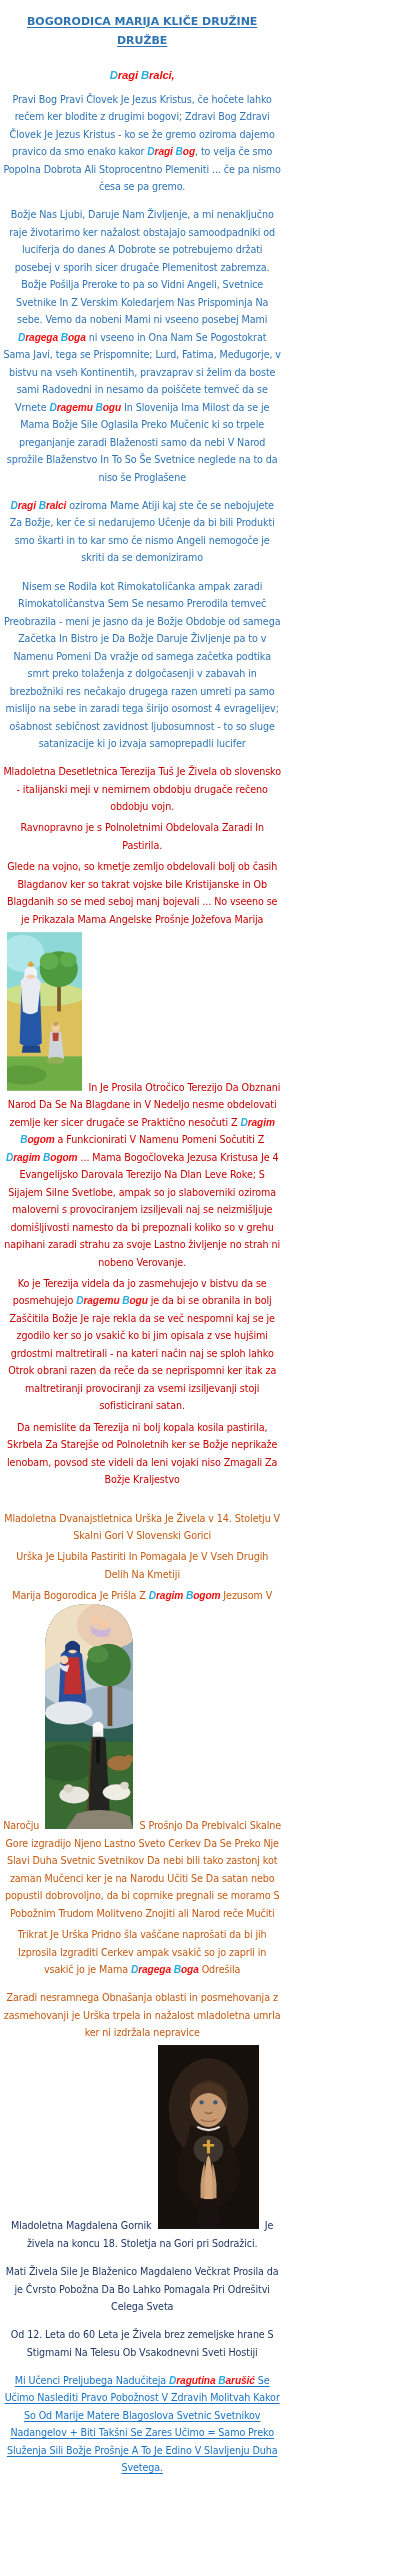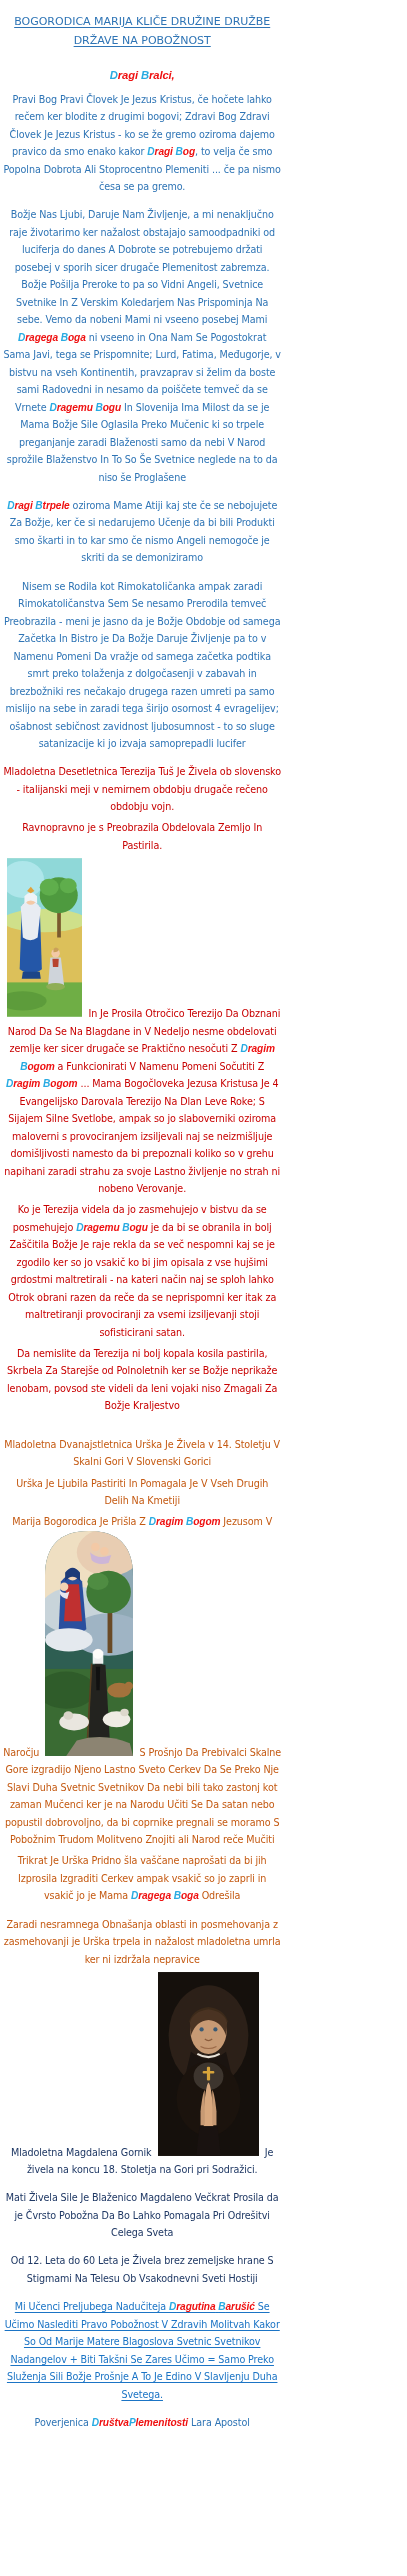"BOGORODICA MARIJA KLIČE DRUŽINE DRUŽBE" .title { font-weight: normal -> bold }
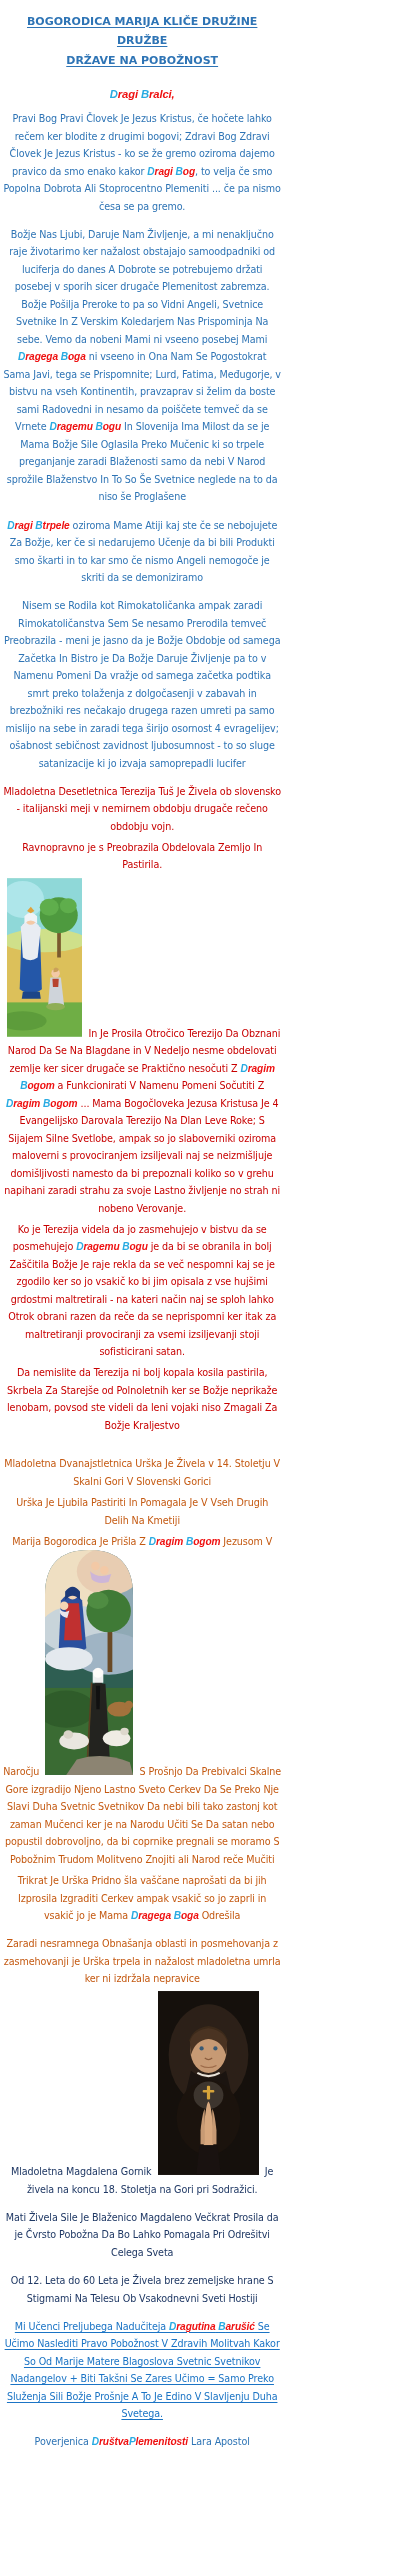"DRŽAVE NA POBOŽNOST" div { html: <div>DRŽAVE NA POBOŽNOST</div> -> none }
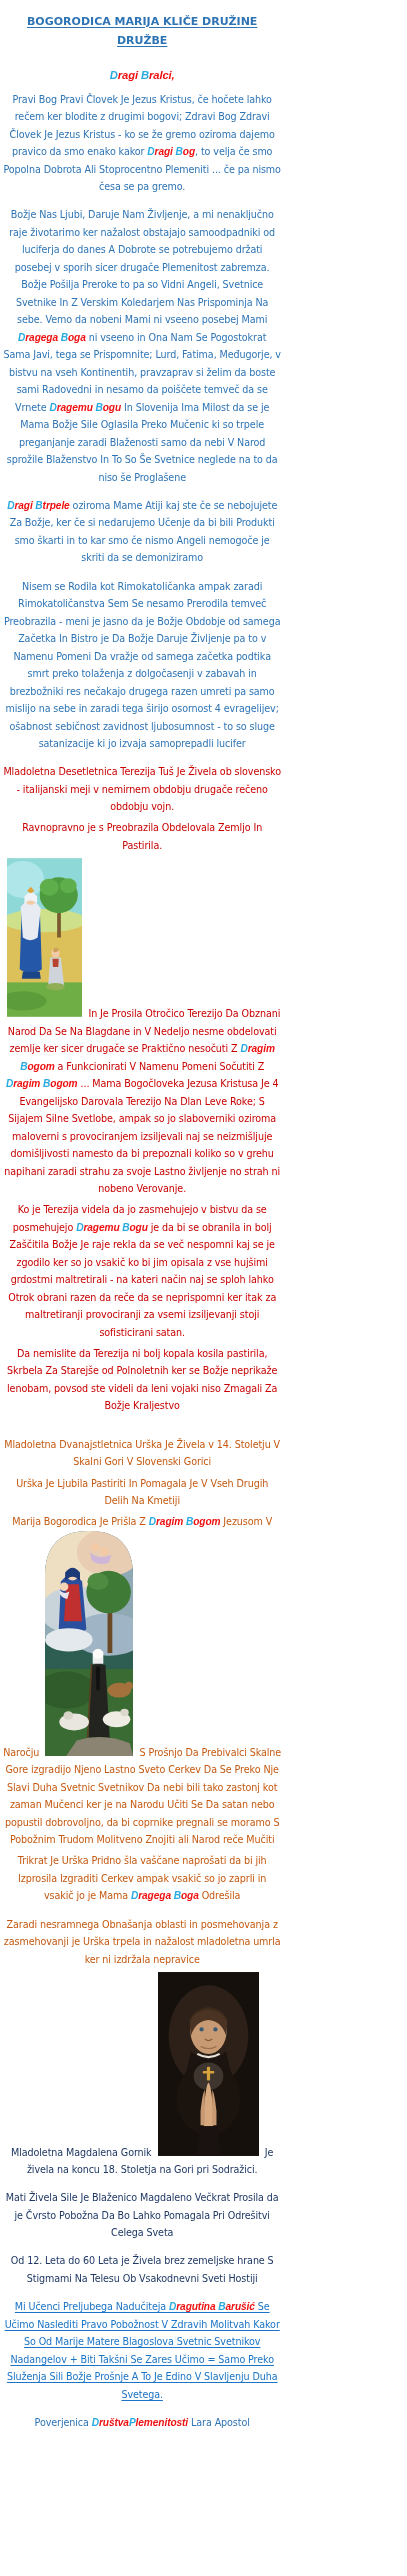"trpele" span.sr { text: trpele -> ralci }
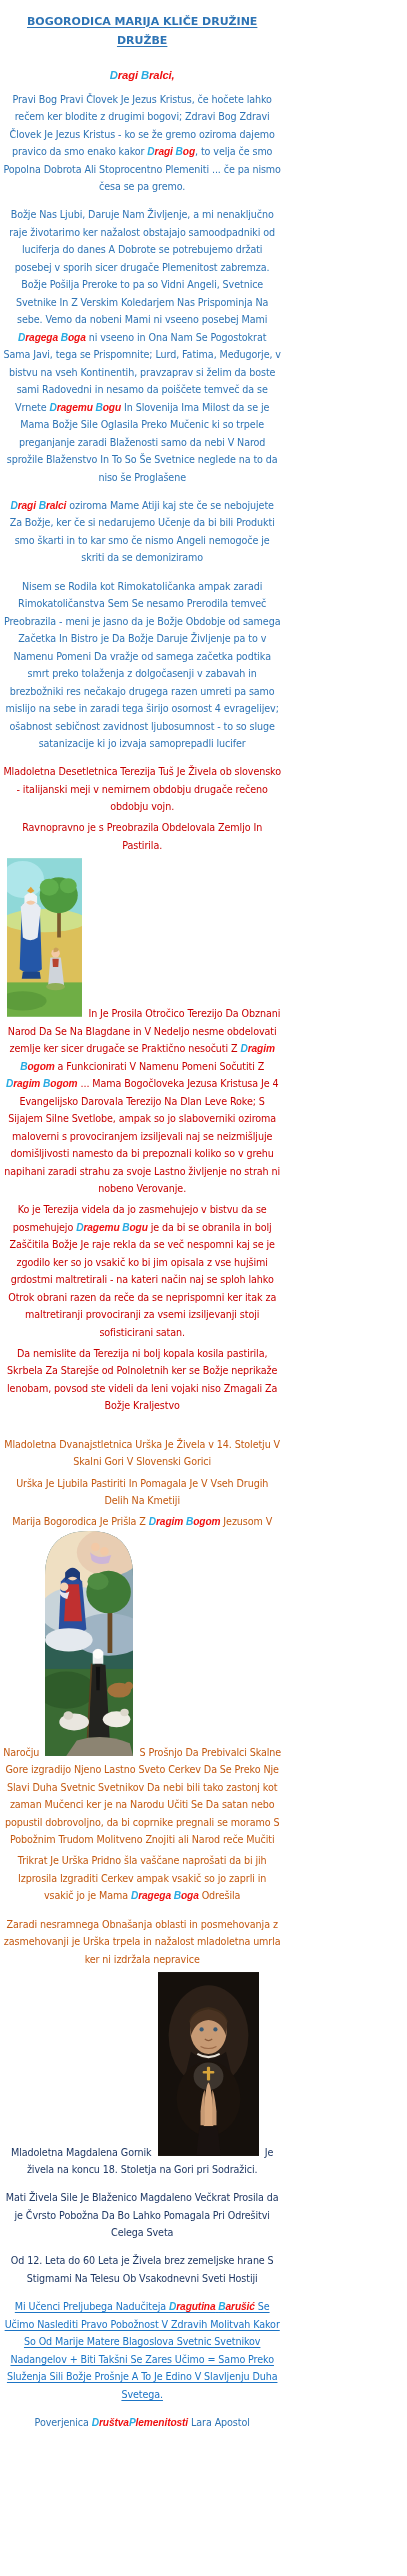"Ravnopravno je s Preobrazila Obdelovala" p.para { text: Preobrazila Obdelovala Zemljo -> Polnoletnimi Obdelovala Zaradi }
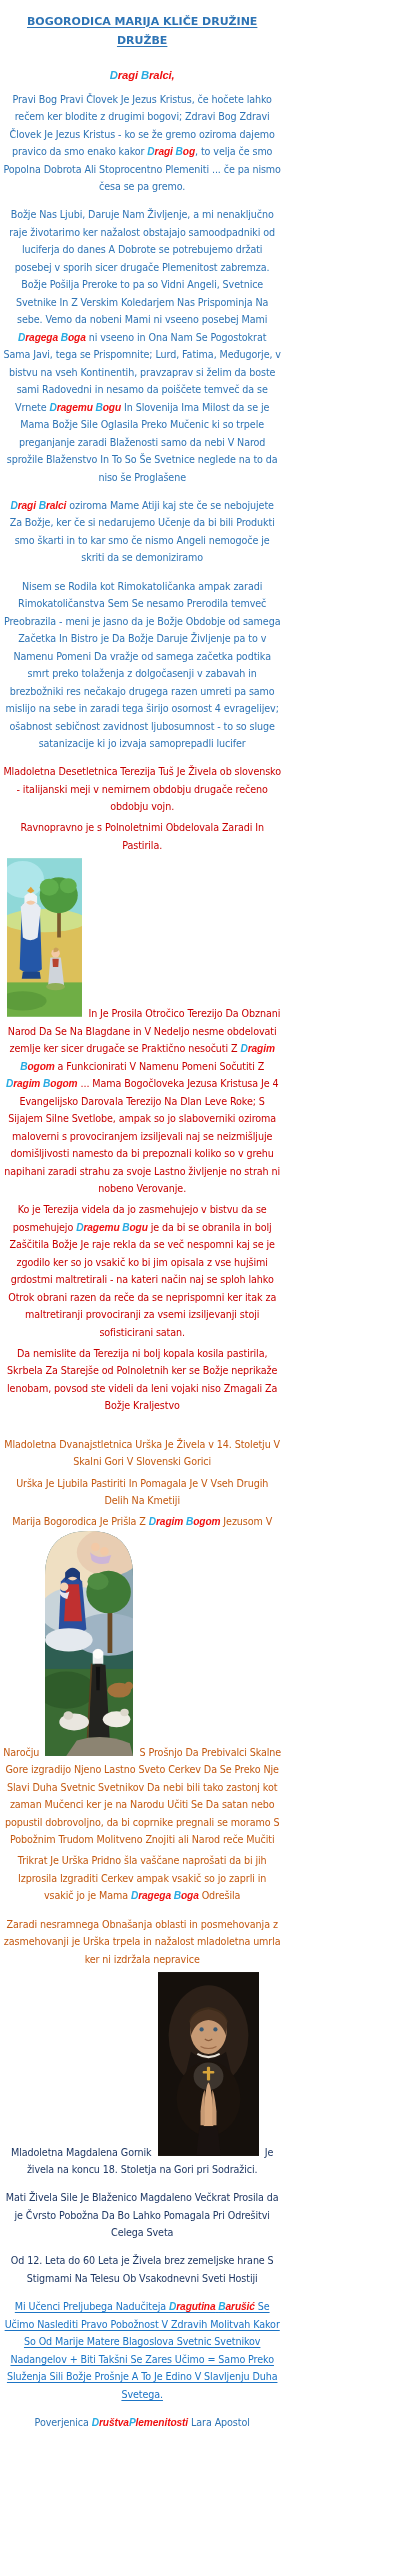"Glede na vojno, so kmetje" p.para { html: none -> <p>Glede na vojno, so kmetje zemljo obdelovali bolj ob časih Blagdanov ker so takrat vojske bile Kristijanske in Ob Blagdanih so se med seboj manj bojevali ... No vseeno se je Prikazala Mama Angelske Prošnje Jožefova Marija</p> }
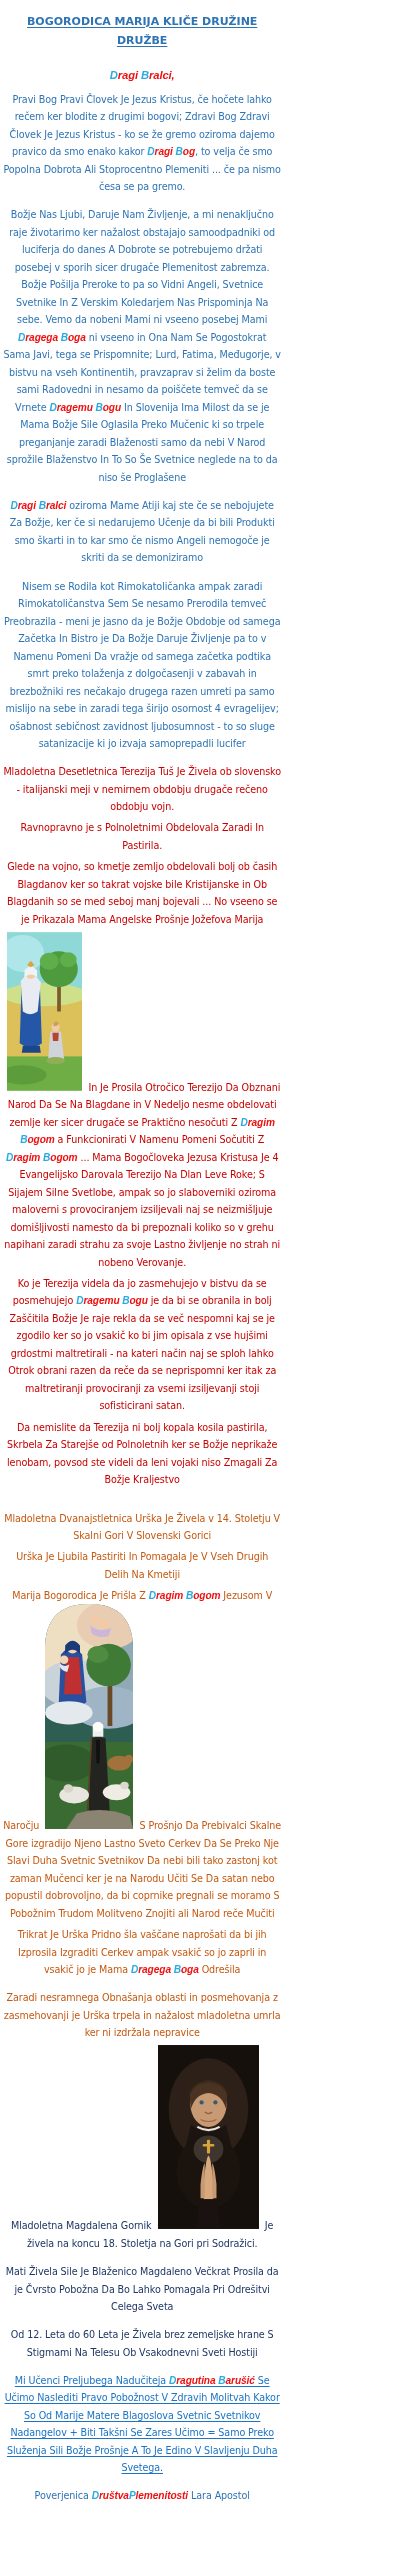"Poverjenica DruštvaPlemenitosti Lara" p.para { html: <p>Poverjenica <span><span>D</span><span>ruštva</span></span><span><span>P</span><span>lemenitosti</span></span> Lara Apostol</p> -> none }
